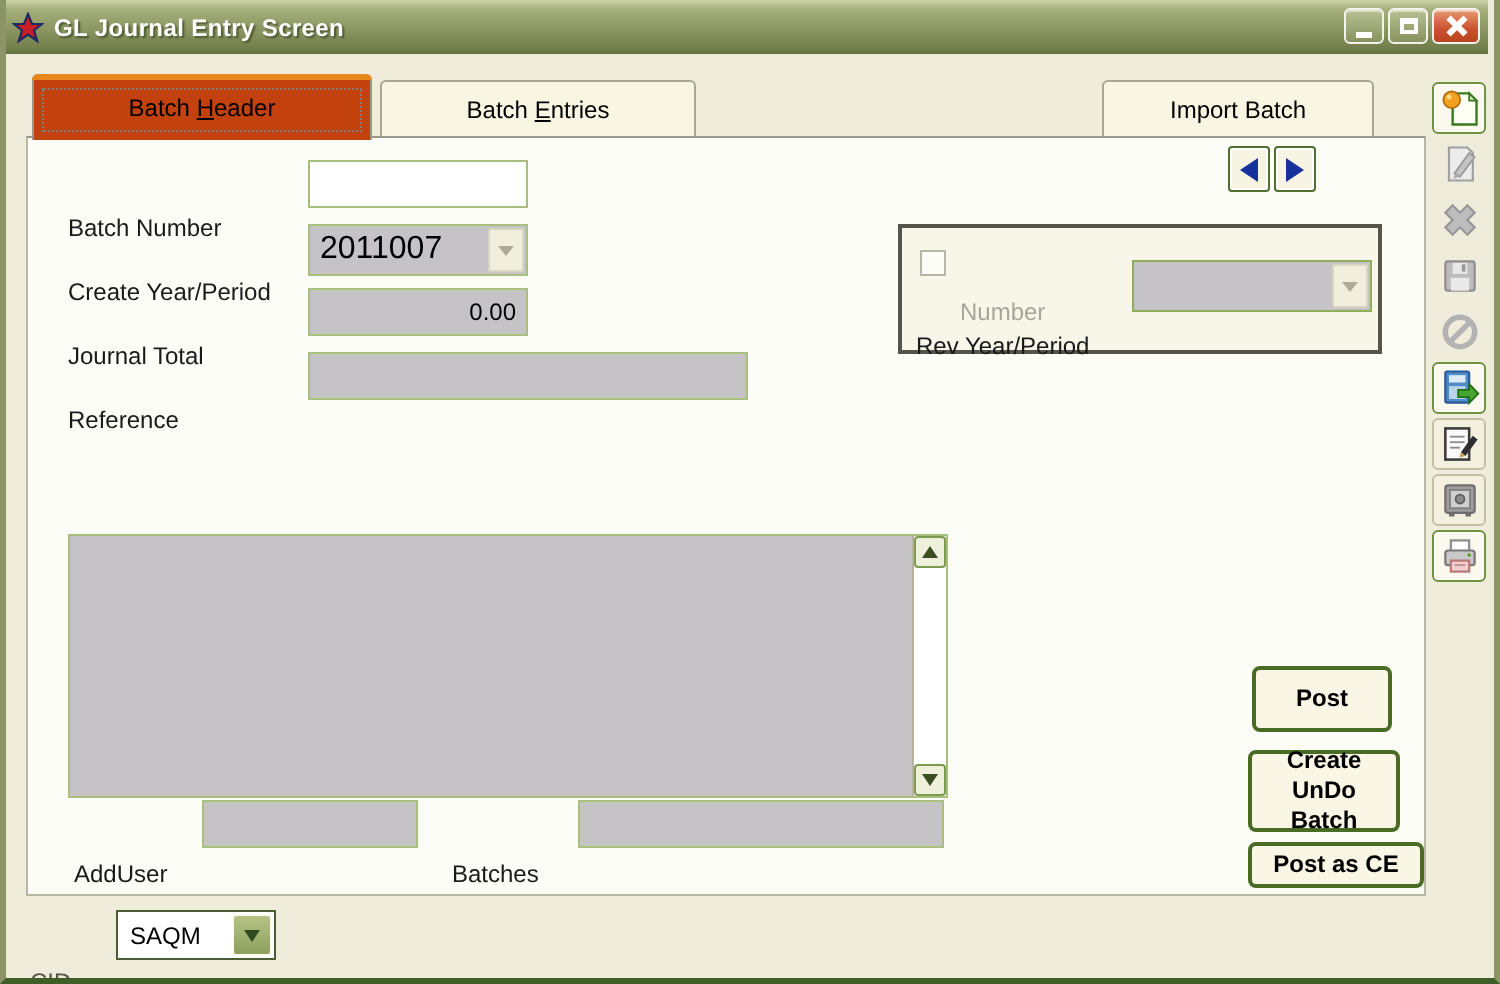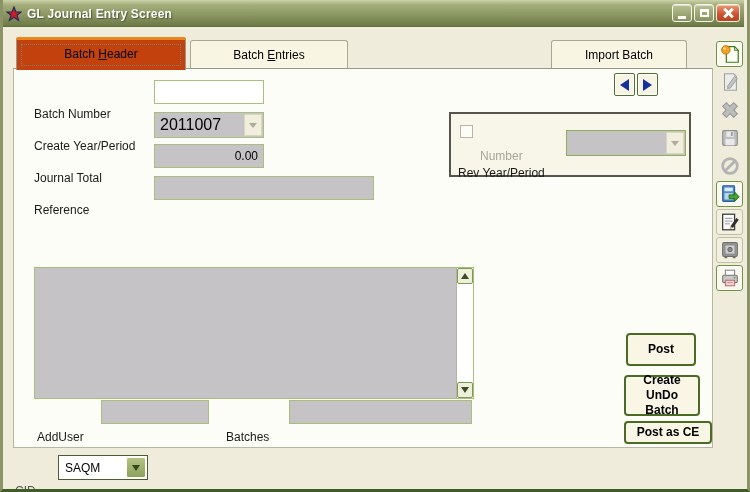"SAQM" .cid-combo { width: 90px -> 80px }
